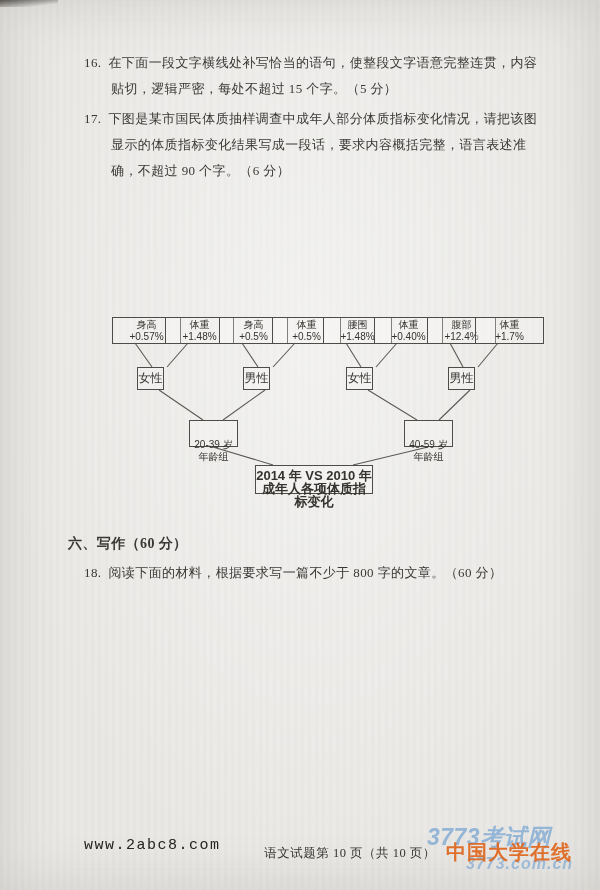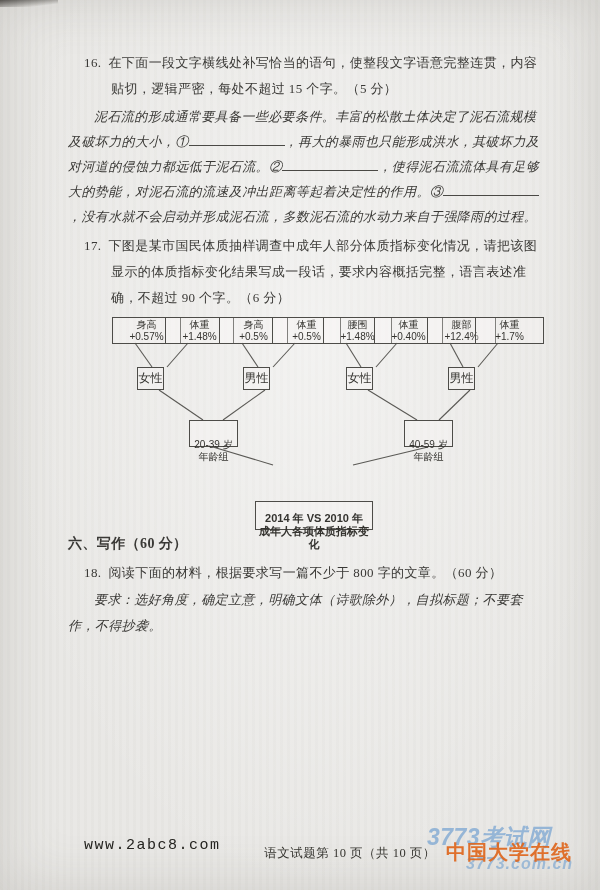"泥石流的形成通常要具备一些必要条件。丰富的松散土体决定了泥石流规模及破坏力的大小" div.passage { html: <div> <span>泥石流的形成通常要具备一些必要条件。丰富的松散土体决定了泥石流规模及破坏力的大小，①</span><span></span><span>，再大的暴雨也只能形成洪水，其破坏力及对河道的侵蚀力都远低于泥石流。②</span><span></span><span>，使得泥石流流体具有足够大的势能，对泥石流的流速及冲出距离等起着决定性的作用。③</span><span></span><span>，没有水就不会启动并形成泥石流，多数泥石流的水动力来自于强降雨的过程。</span> </div> -> none }
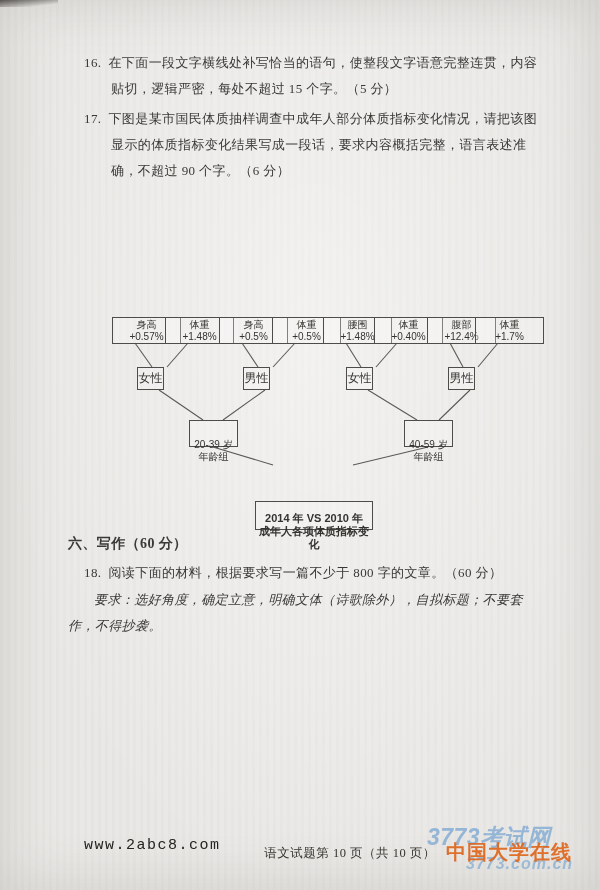"2014 年 VS 2010 年" .rootbox { font-size: 11px -> 13px; margin-top: 36px -> none; padding-top: 10px -> 3px }
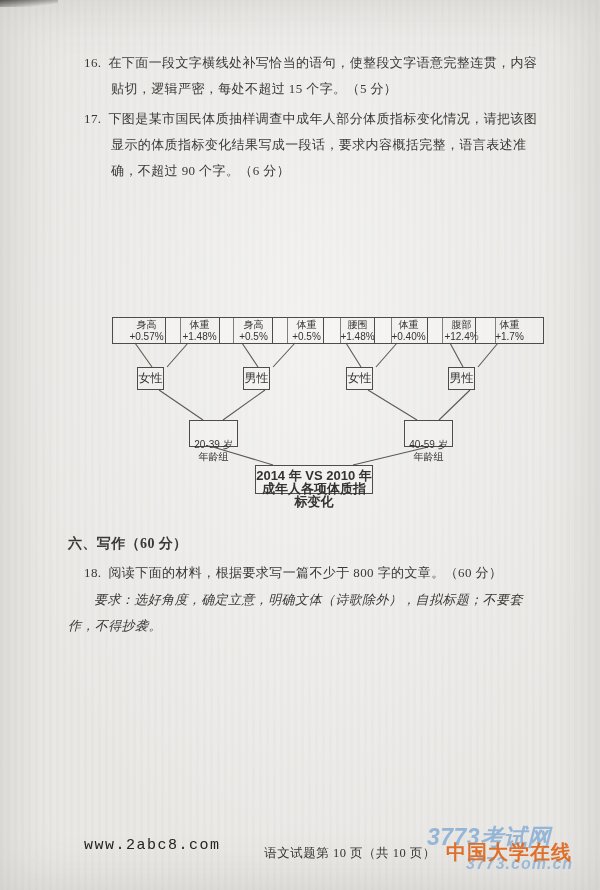"要求：选好角度，确定立意，明确文体（诗歌除外），自拟标题；不要套作，不得抄袭。" div.requirement { html: <div>要求：选好角度，确定立意，明确文体（诗歌除外），自拟标题；不要套作，不得抄袭。</div> -> none }
